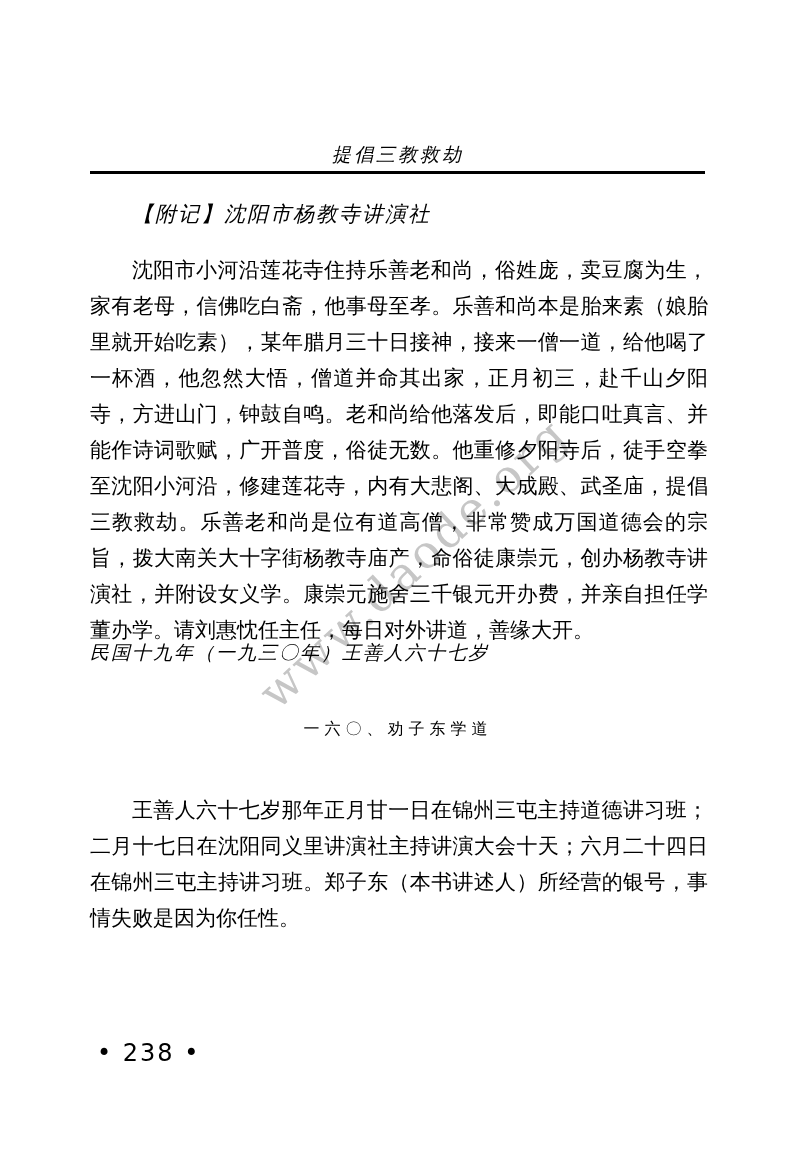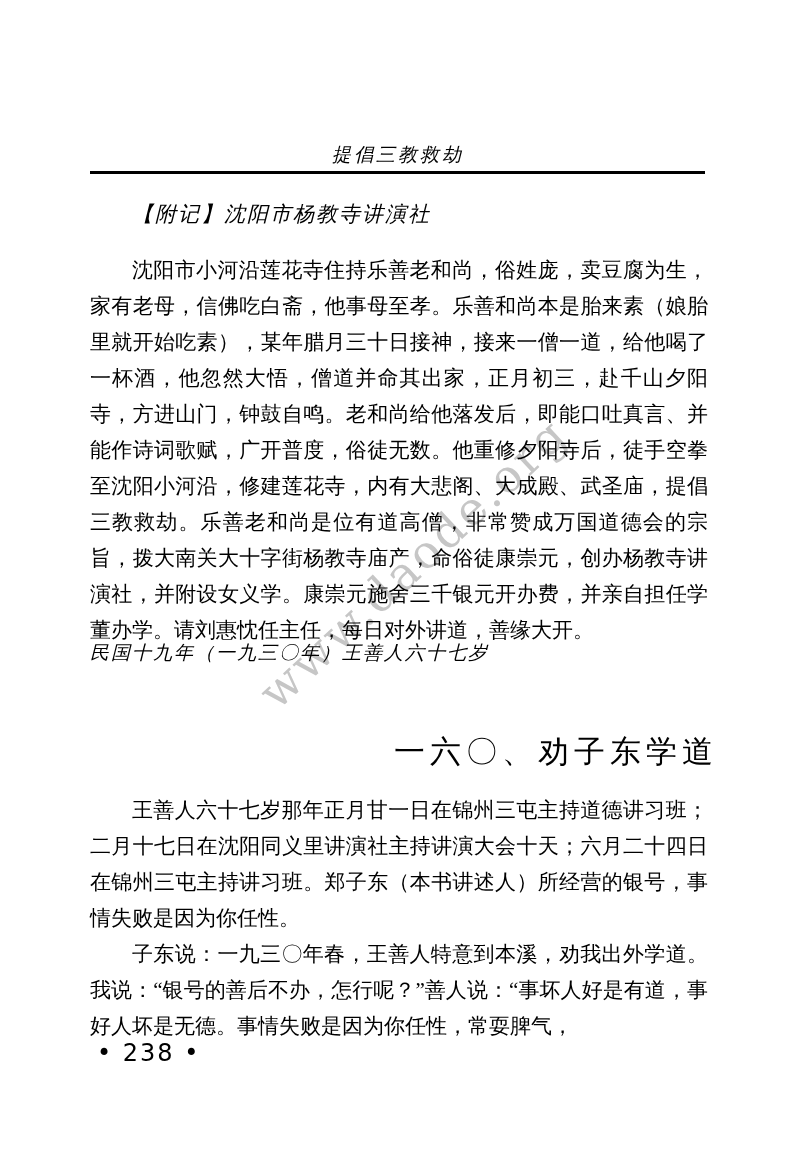"一六〇、劝子东学道" .chapter-heading { font-size: 31px -> 16px; margin: 12px -> 0; text-align: right -> center }
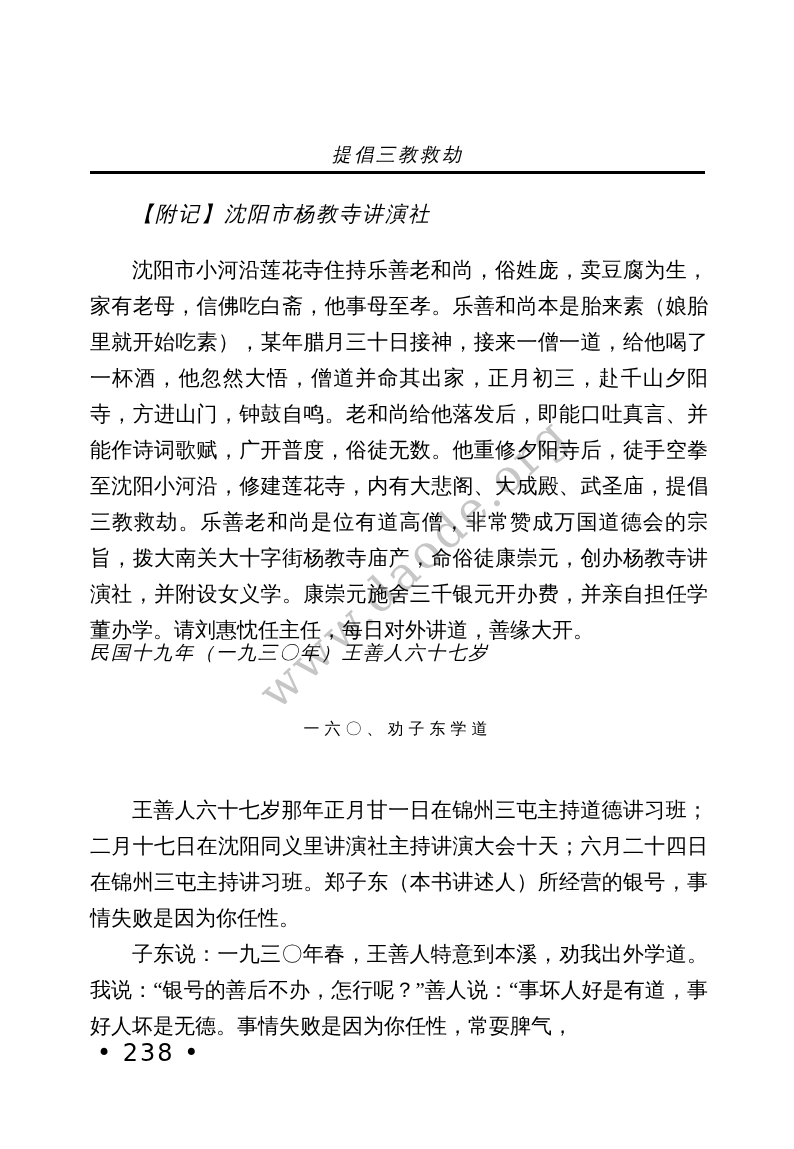"子东说：一九三〇年春，王善人特意到本溪，劝我出外学道。我说：“银号的善后不办，怎" p { html: <p>子东说：一九三〇年春，王善人特意到本溪，劝我出外学道。我说：“银号的善后不办，怎行呢？”善人说：“事坏人好是有道，事好人坏是无德。事情失败是因为你任性，常耍脾气，</p> -> none }
